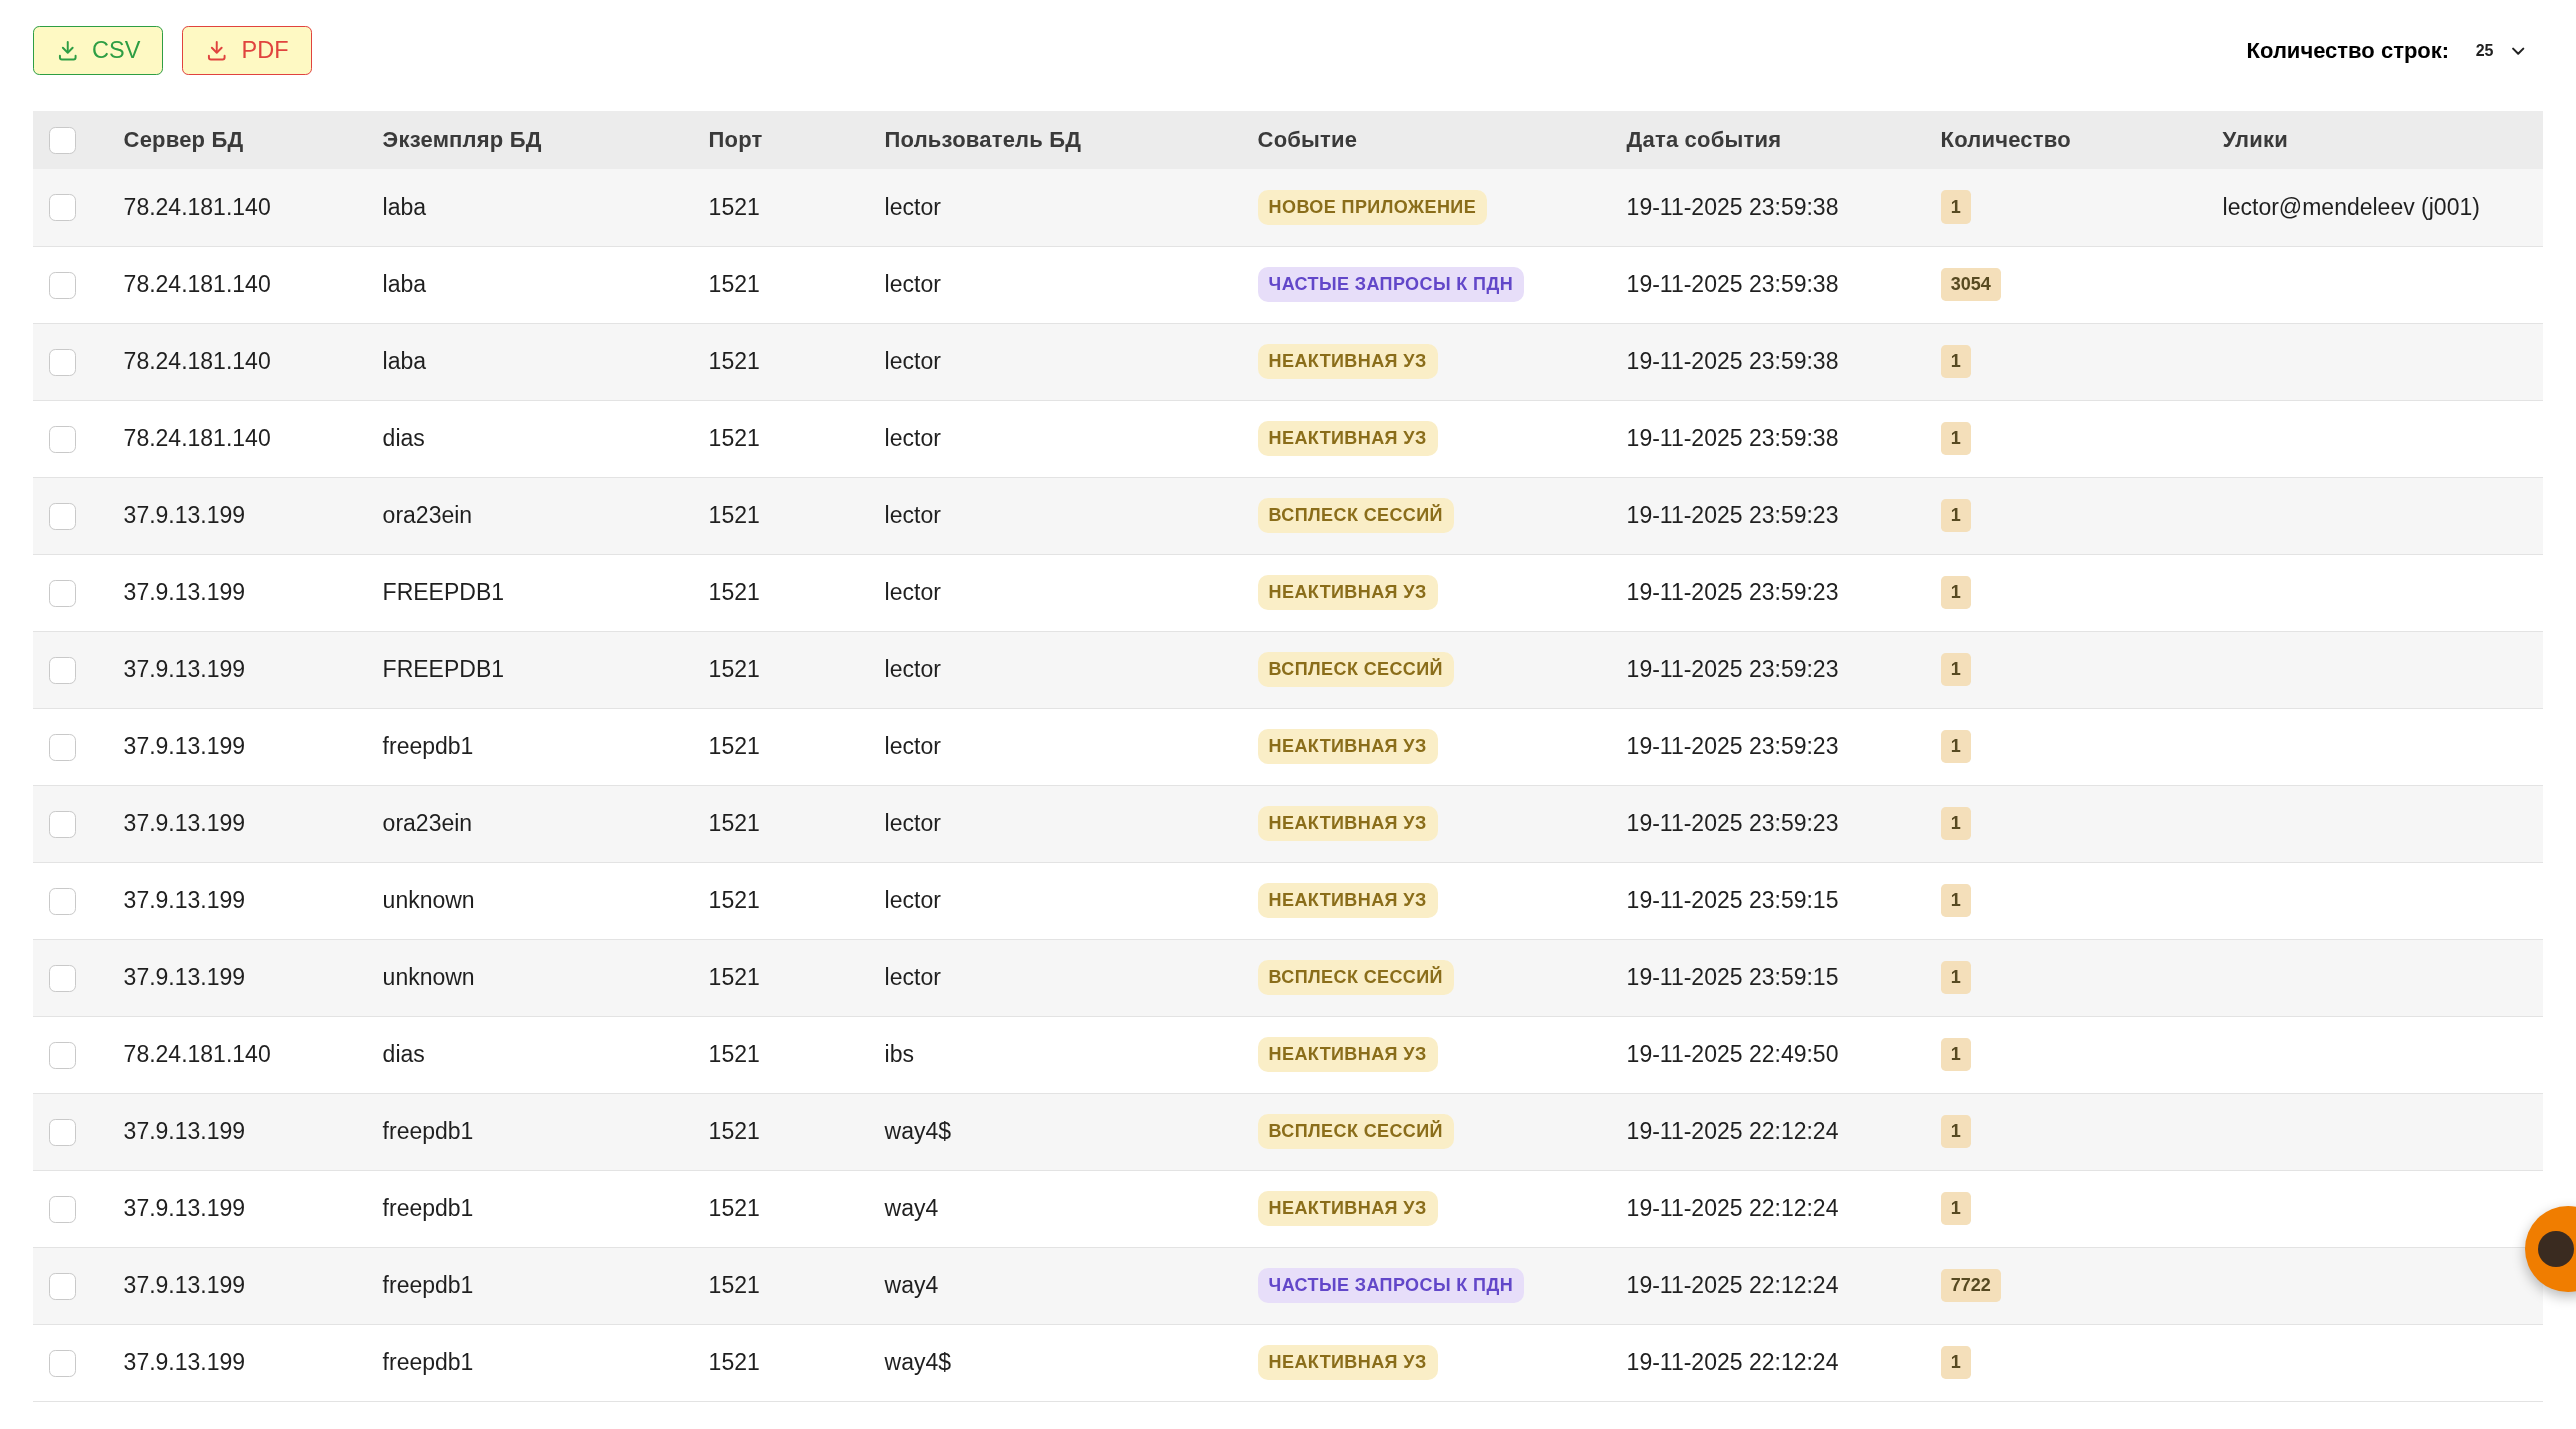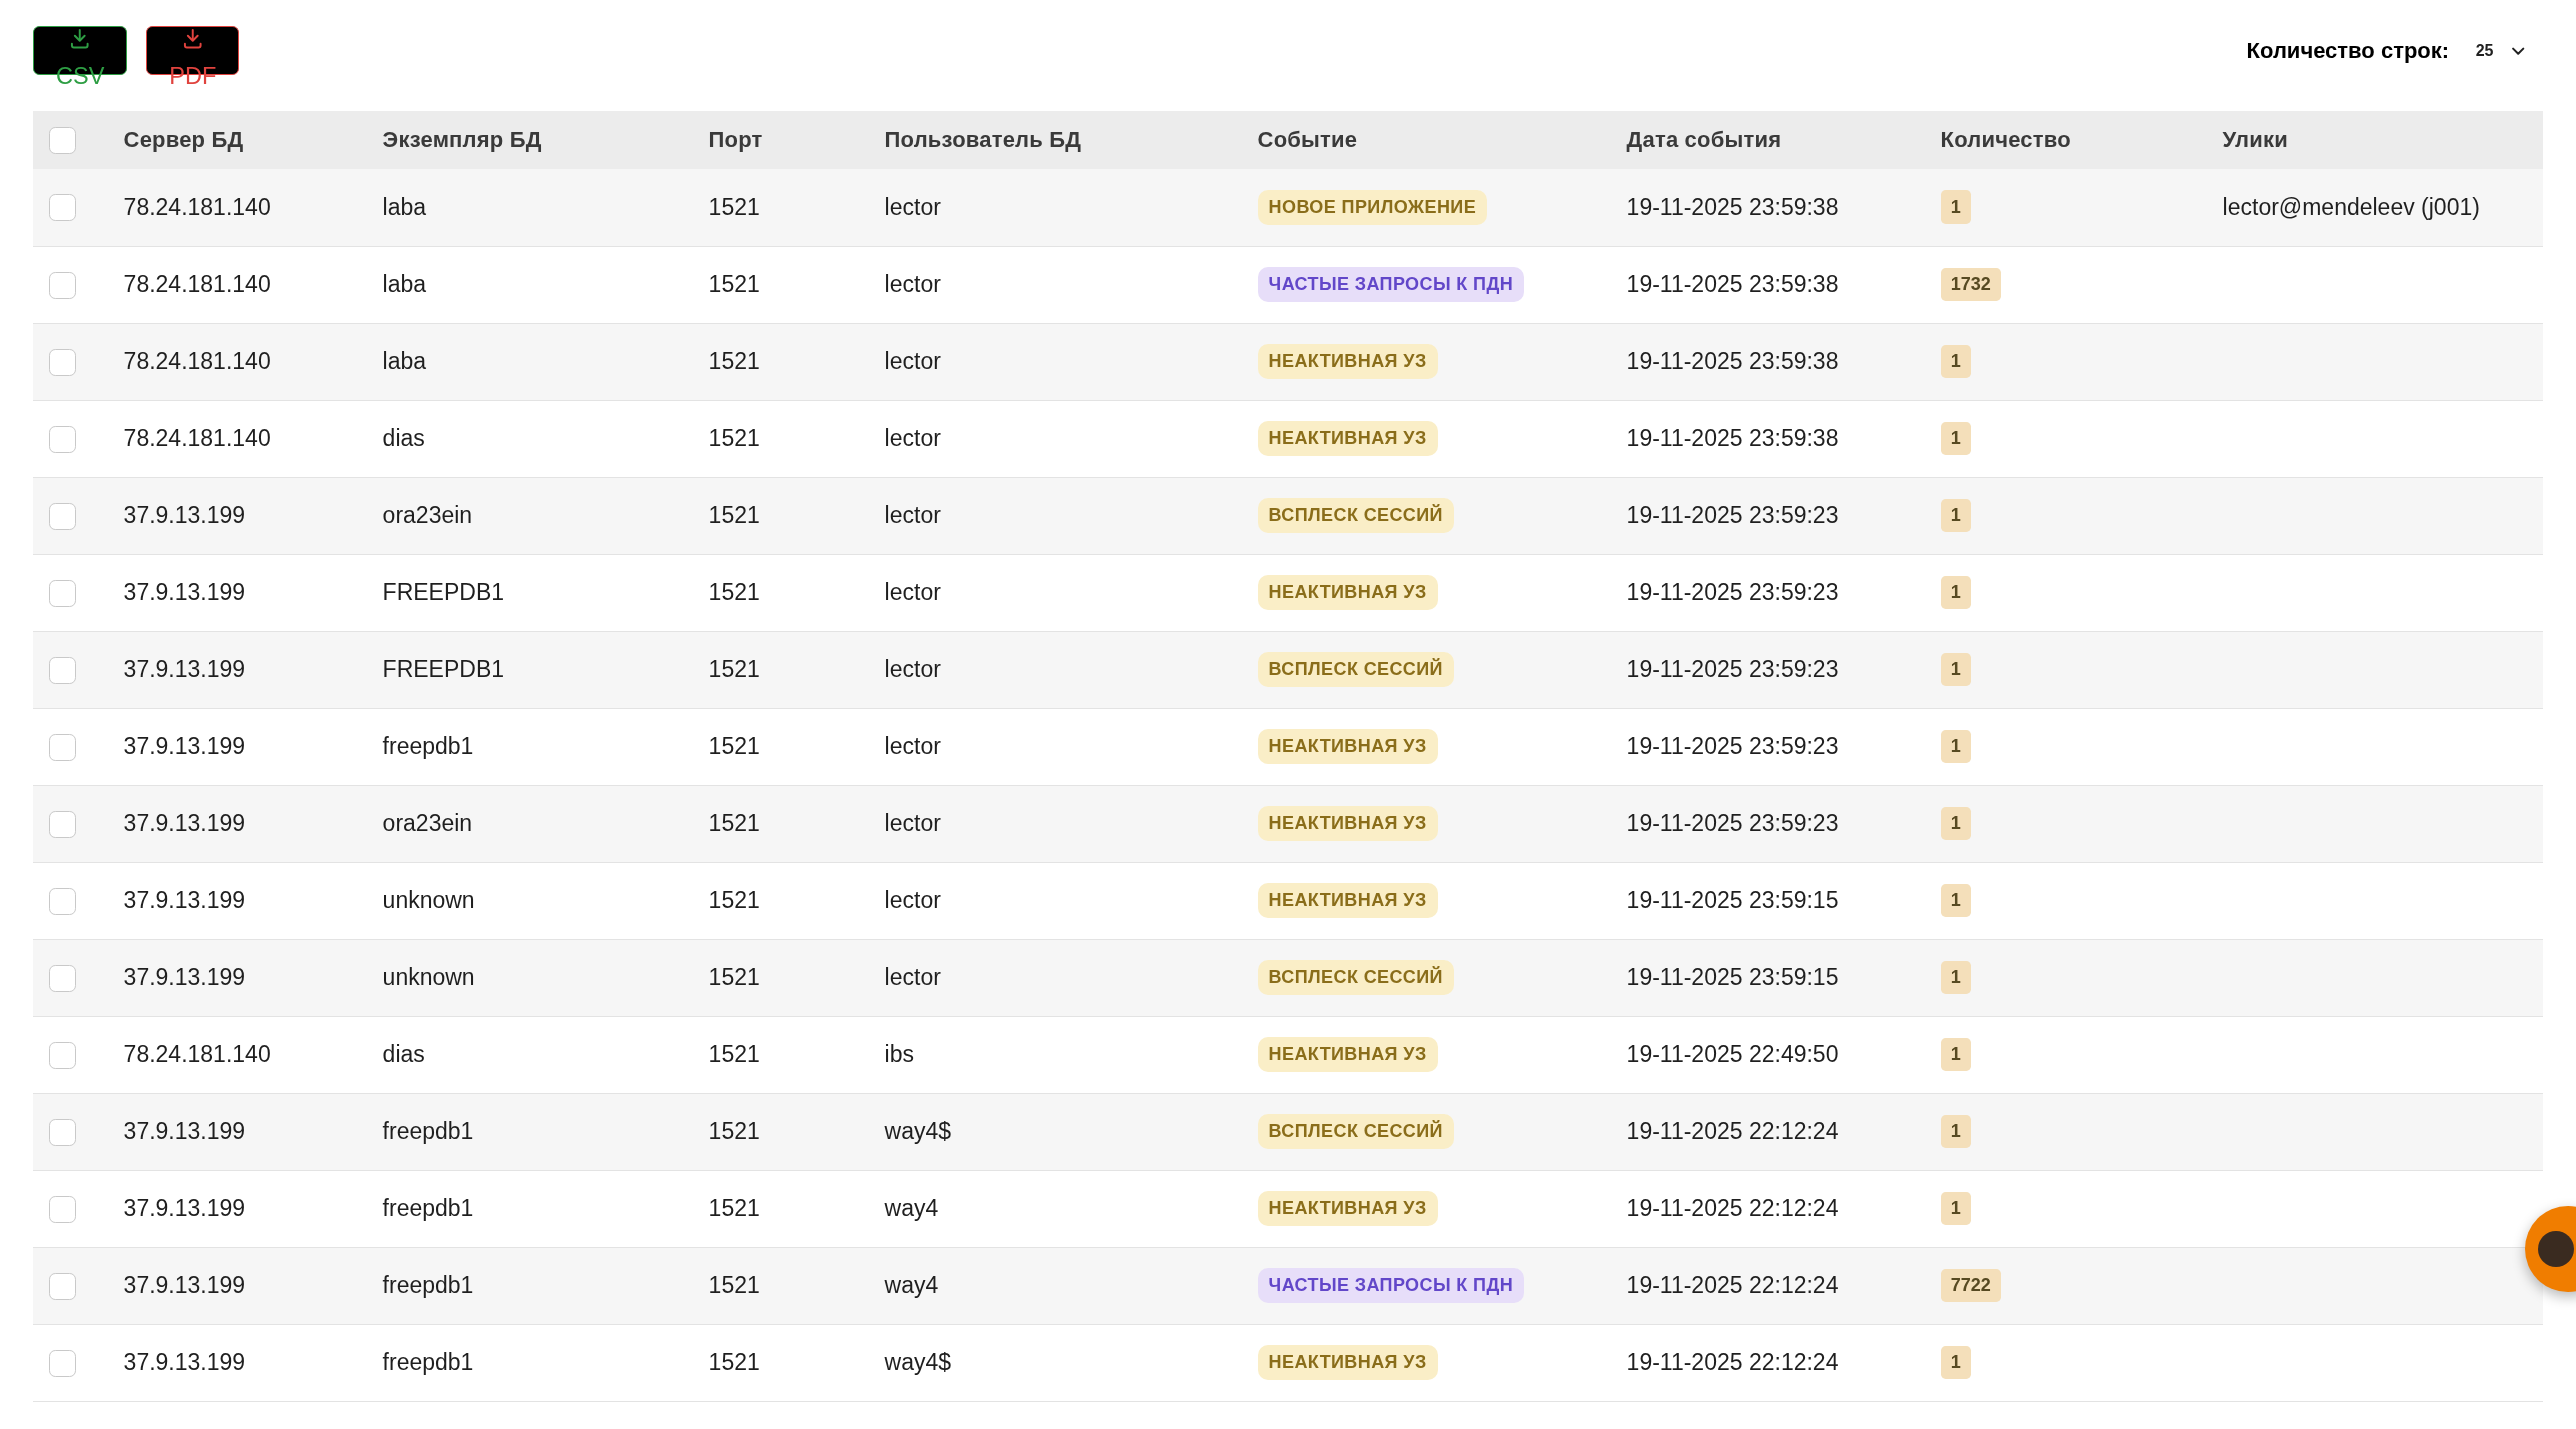"CSV" .btn { background: #000000 -> #fef9c3; flex-direction: column -> none }
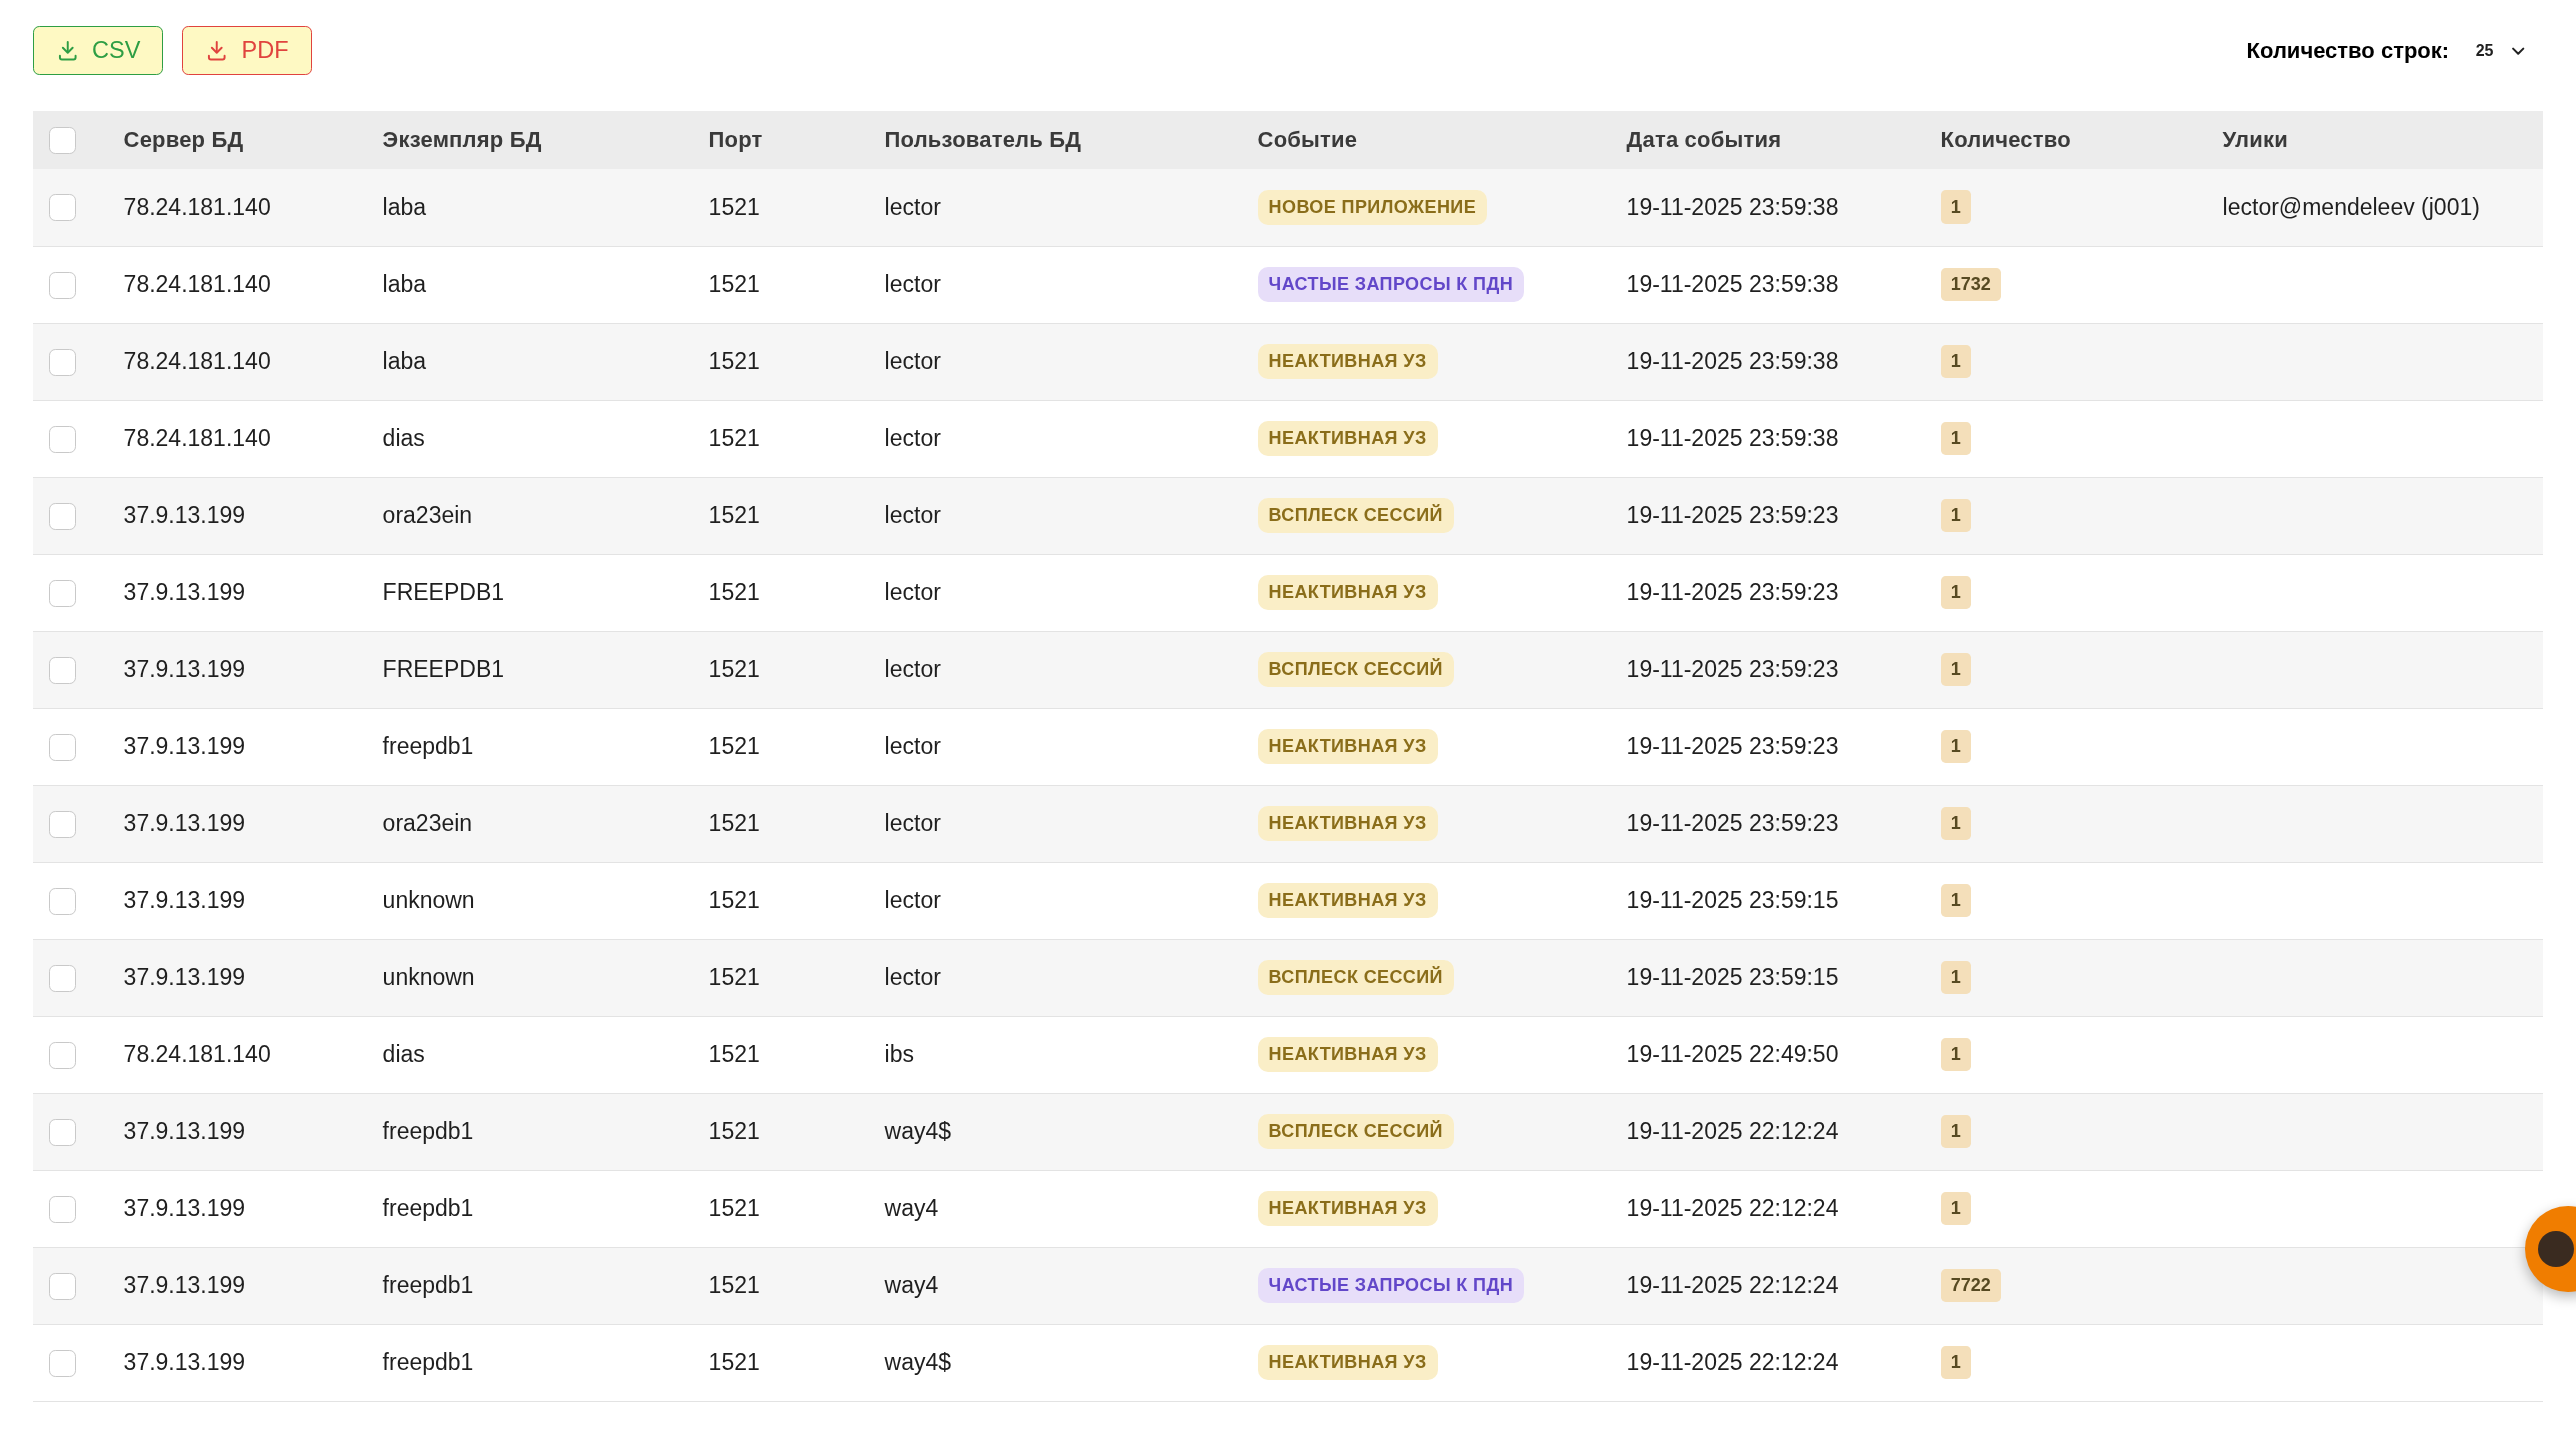"1732" span.count-badge { text: 1732 -> 3054 }
